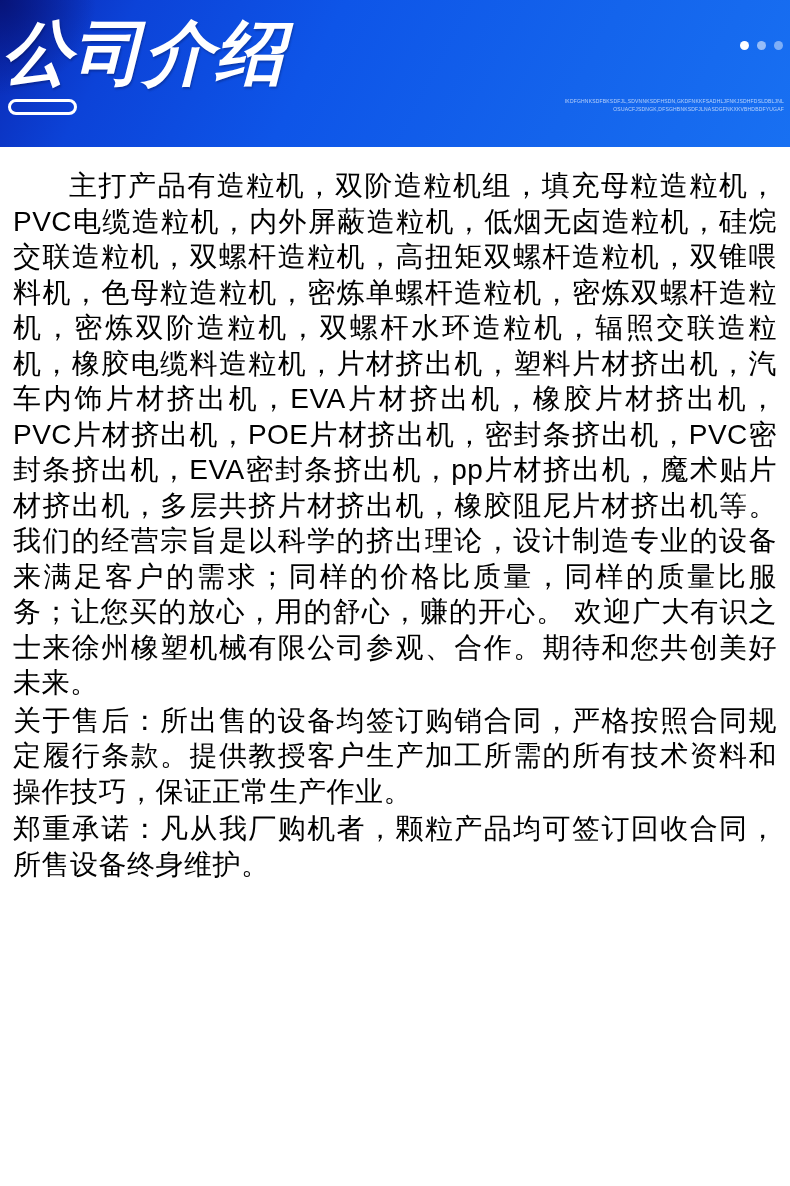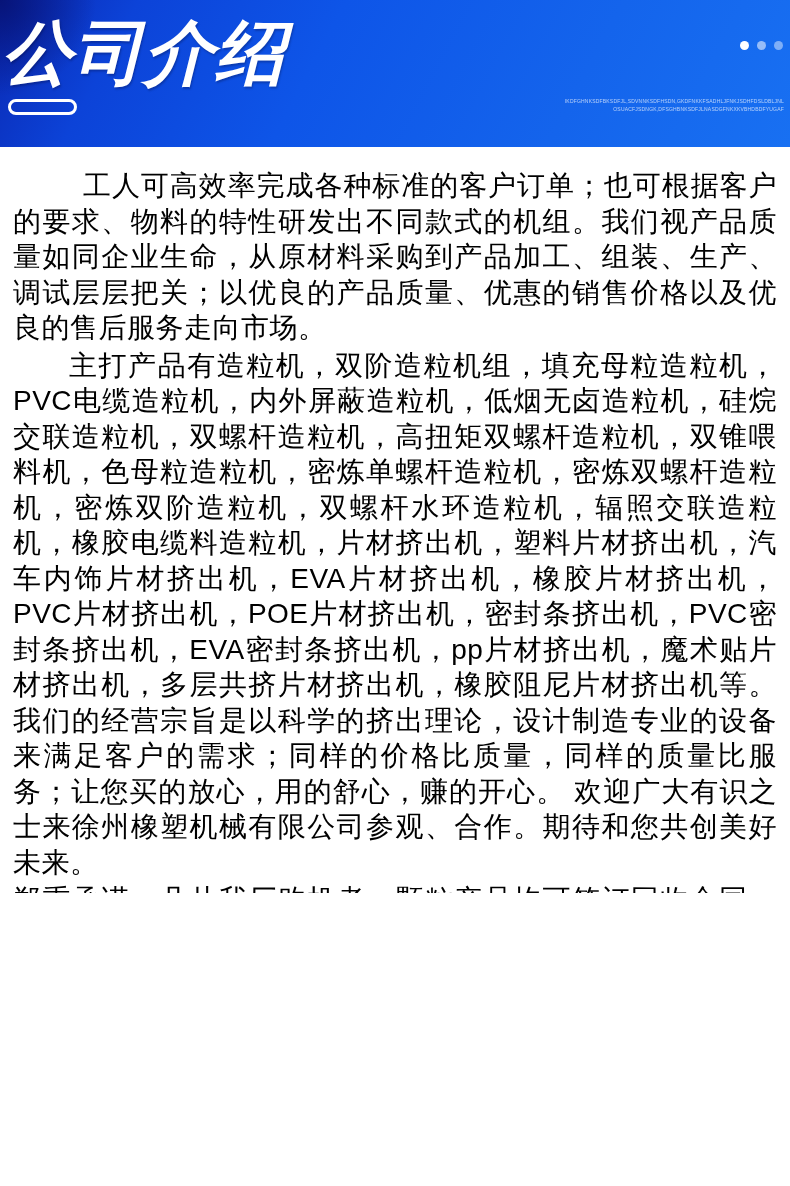"工人可高效率完成各种标准的客户订单；也可根据客户的要求、物料的特性研发出不同款式" p.indent-2x { html: <p>工人可高效率完成各种标准的客户订单；也可根据客户的要求、物料的特性研发出不同款式的机组。我们视产品质量如同企业生命，从原材料采购到产品加工、组装、生产、调试层层把关；以优良的产品质量、优惠的销售价格以及优良的售后服务走向市场。</p> -> none }
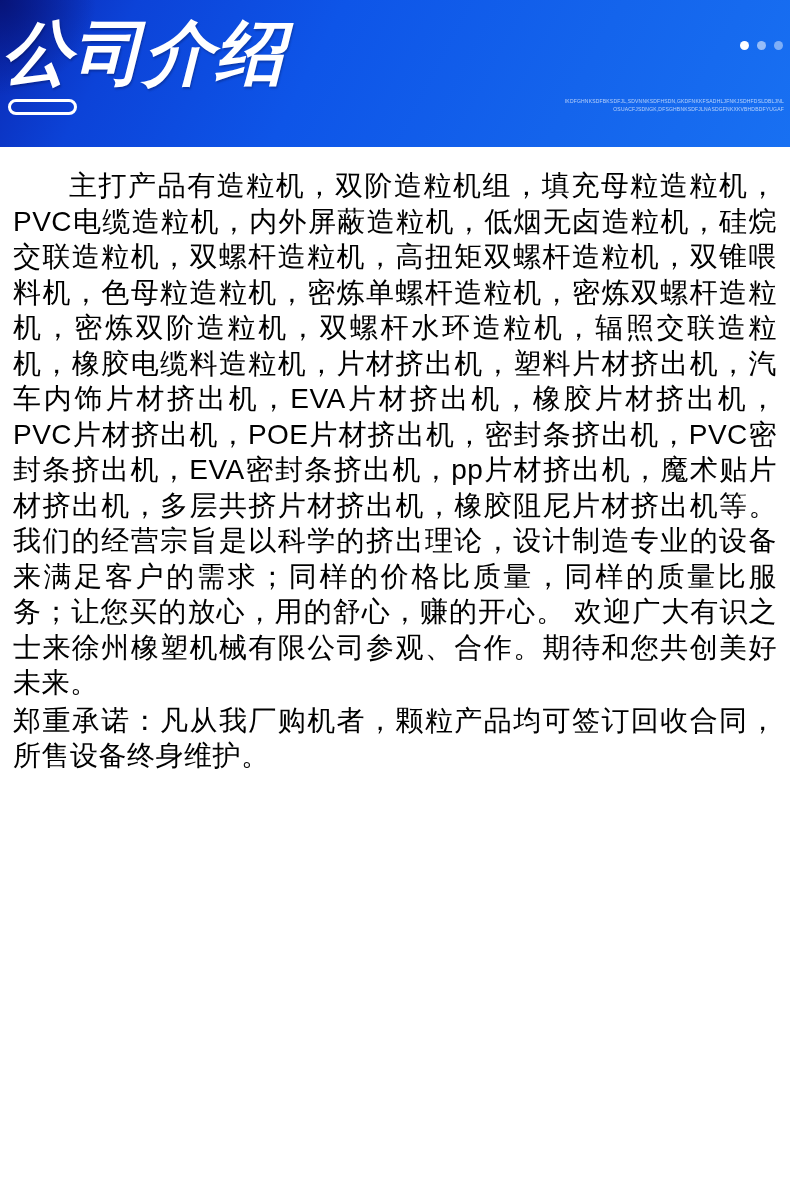"关于售后：所出售的设备均签订购销合同，严格按照合同规定履行条款。提供教授客户生产" p.indent-0 { html: none -> <p>关于售后：所出售的设备均签订购销合同，严格按照合同规定履行条款。提供教授客户生产加工所需的所有技术资料和操作技巧，保证正常生产作业。</p> }
